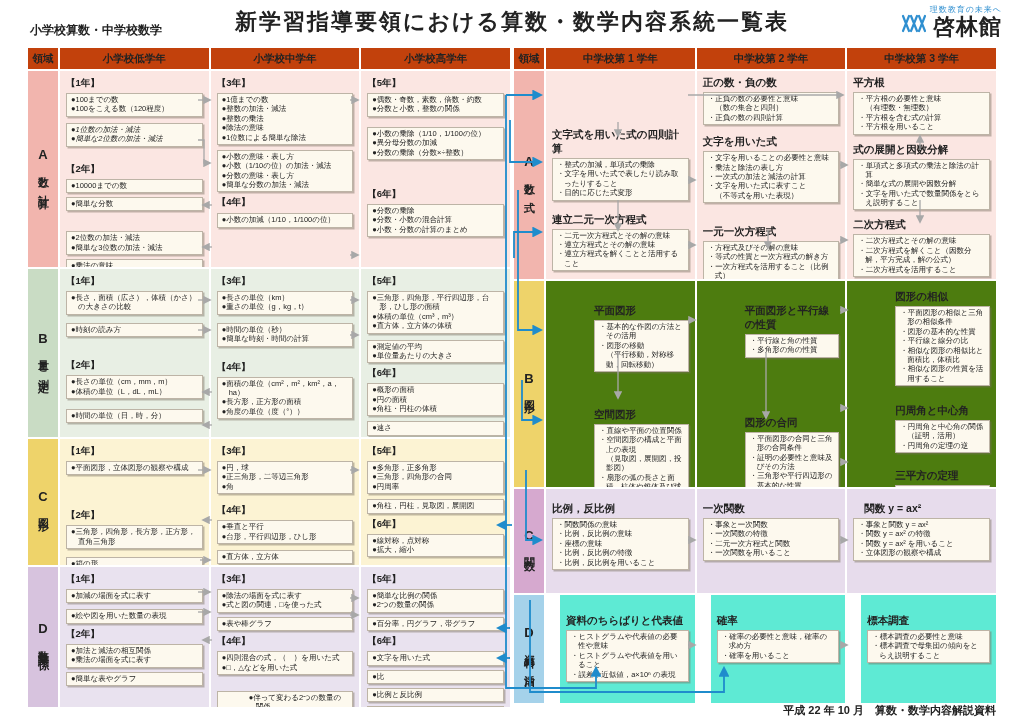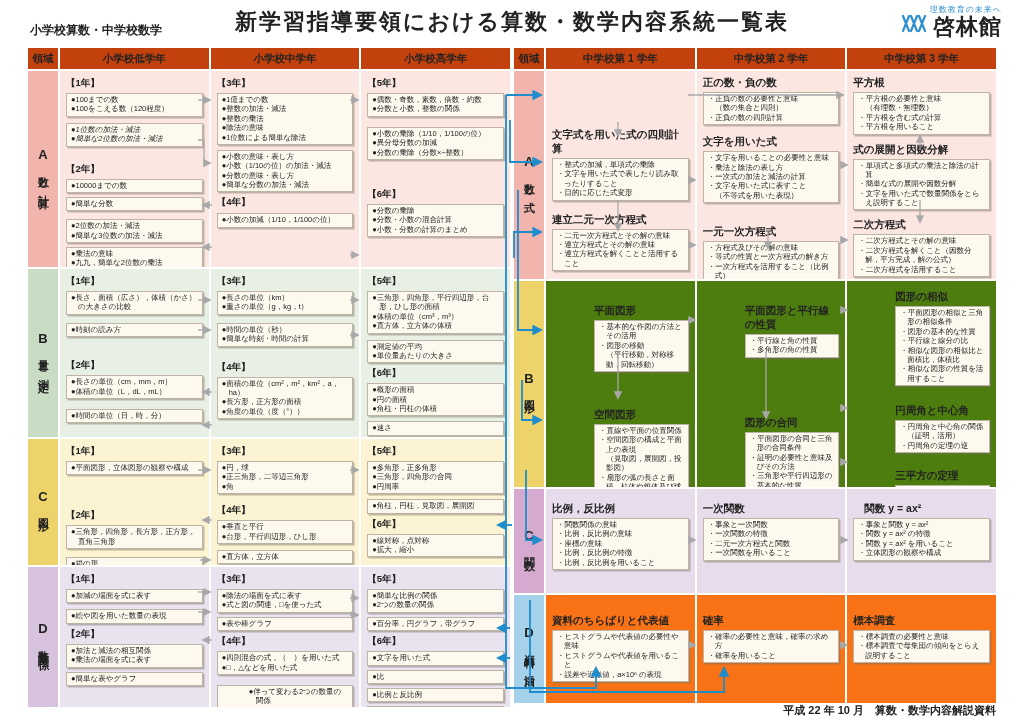"●2位数の加法・減法" div.ibox { margin-top: 8px -> 20px }
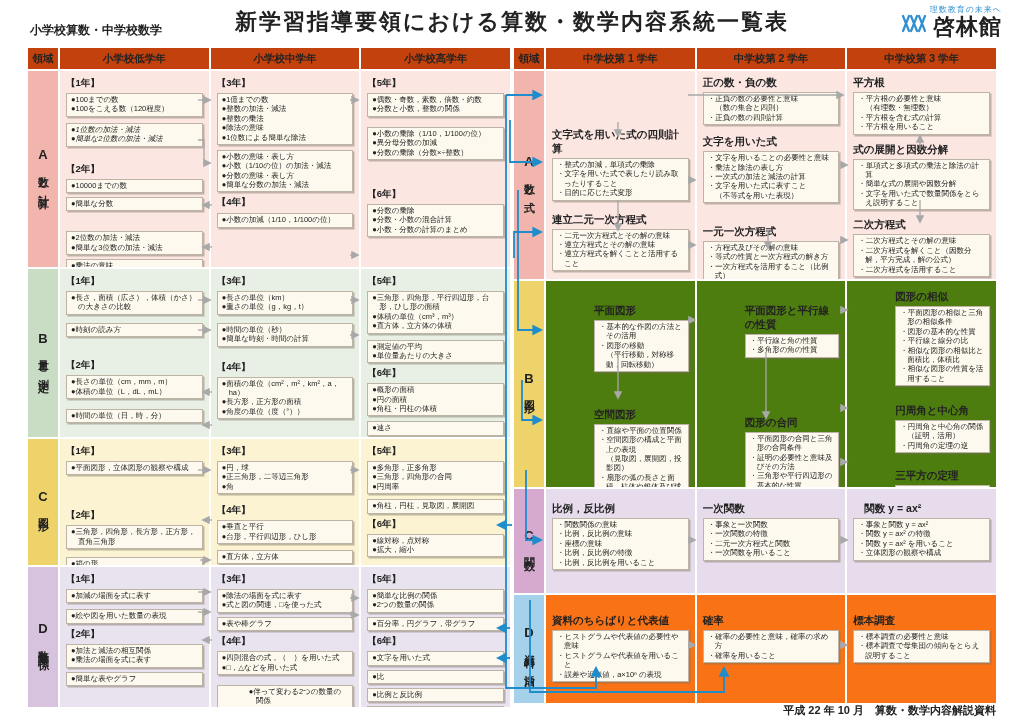"資料のちらばりと代表値" .th-blue .sec-col { background: #f97316 -> #5eead4; margin-left: none -> 14px }
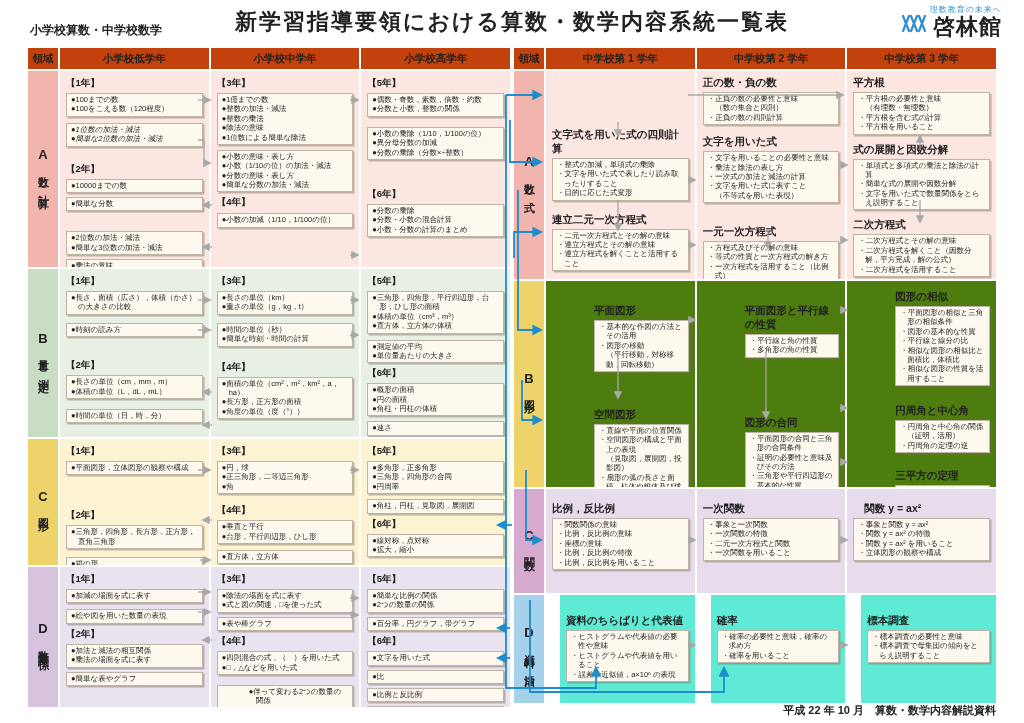"●伴って変わる2つの数量の関係" div.ibox { margin-top: 10px -> 16px }
